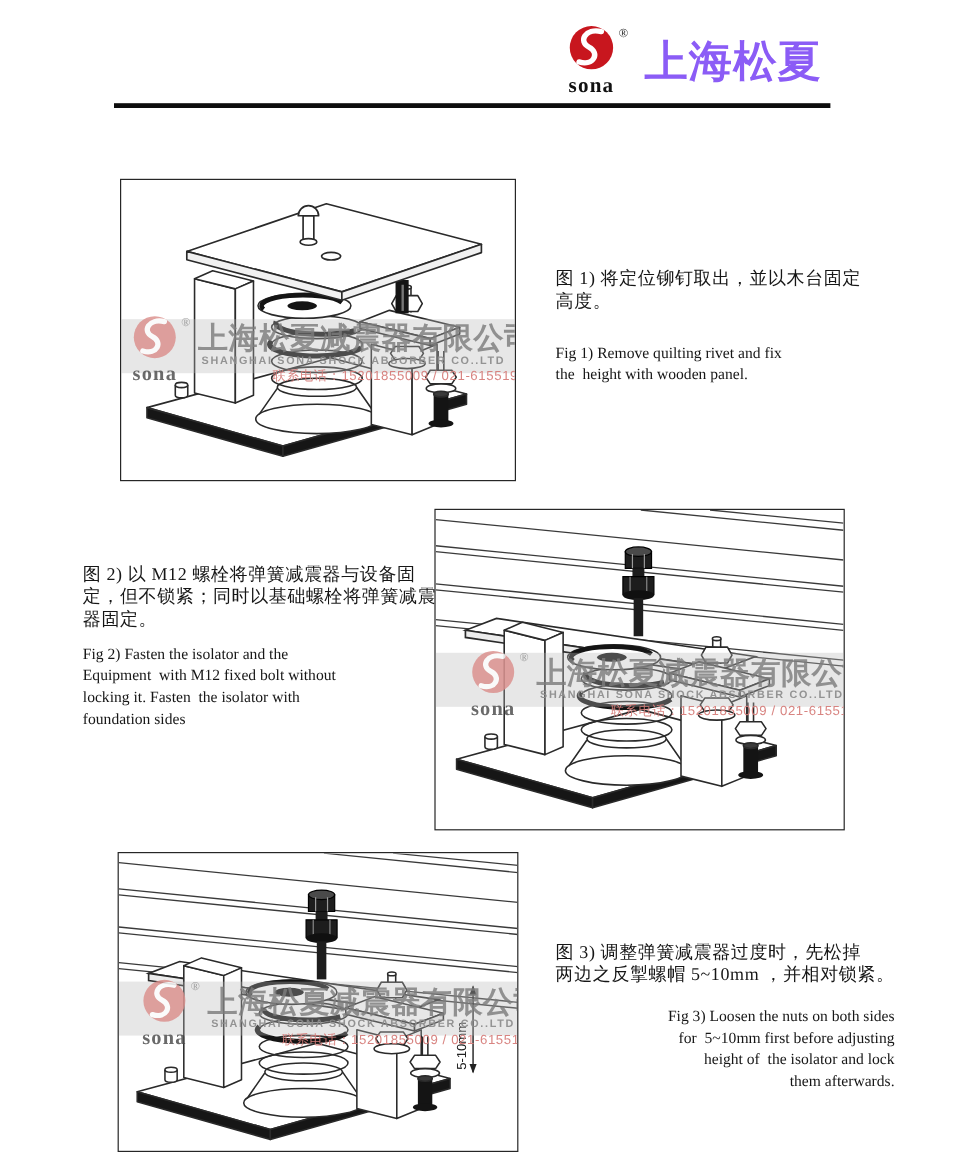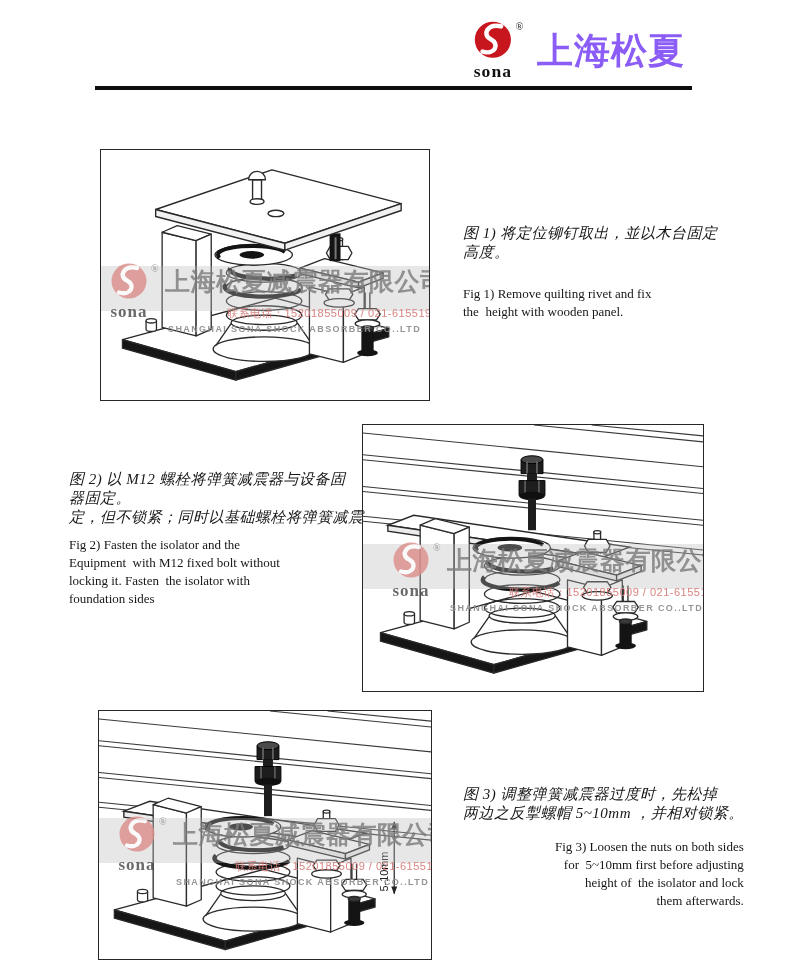"图 1) 将定位铆钉取出，並以木台固定" .cap-zh div { font-style: italic -> none }
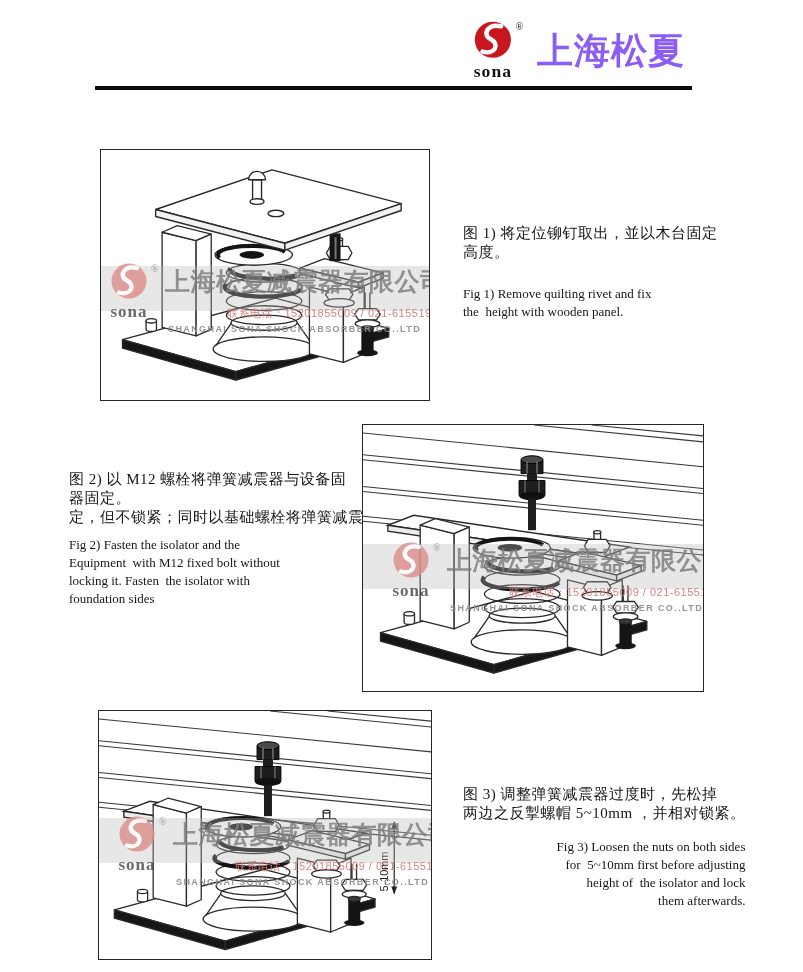"SHANGHAI SONA SHOCK ABSORBER CO..LTD" .wm-en { margin-top: 29px -> none }
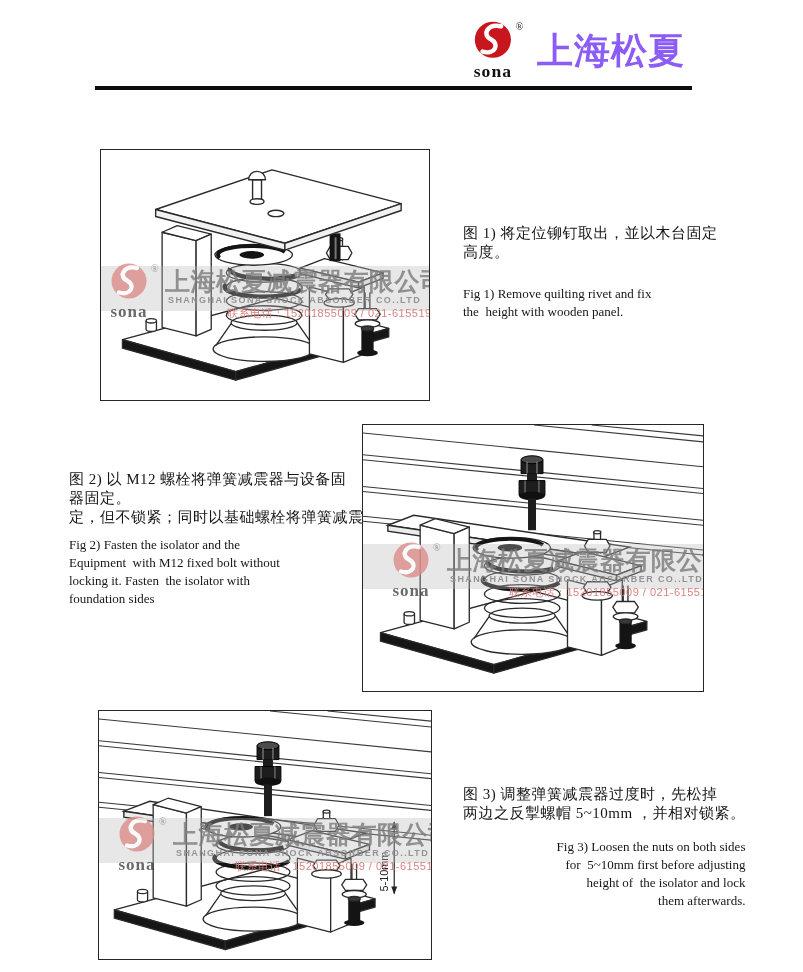"器固定。" div { order: before "定，但不锁紧；同时以基础螺栓将弹簧减震" -> after "定，但不锁紧；同时以基础螺栓将弹簧减震" }
